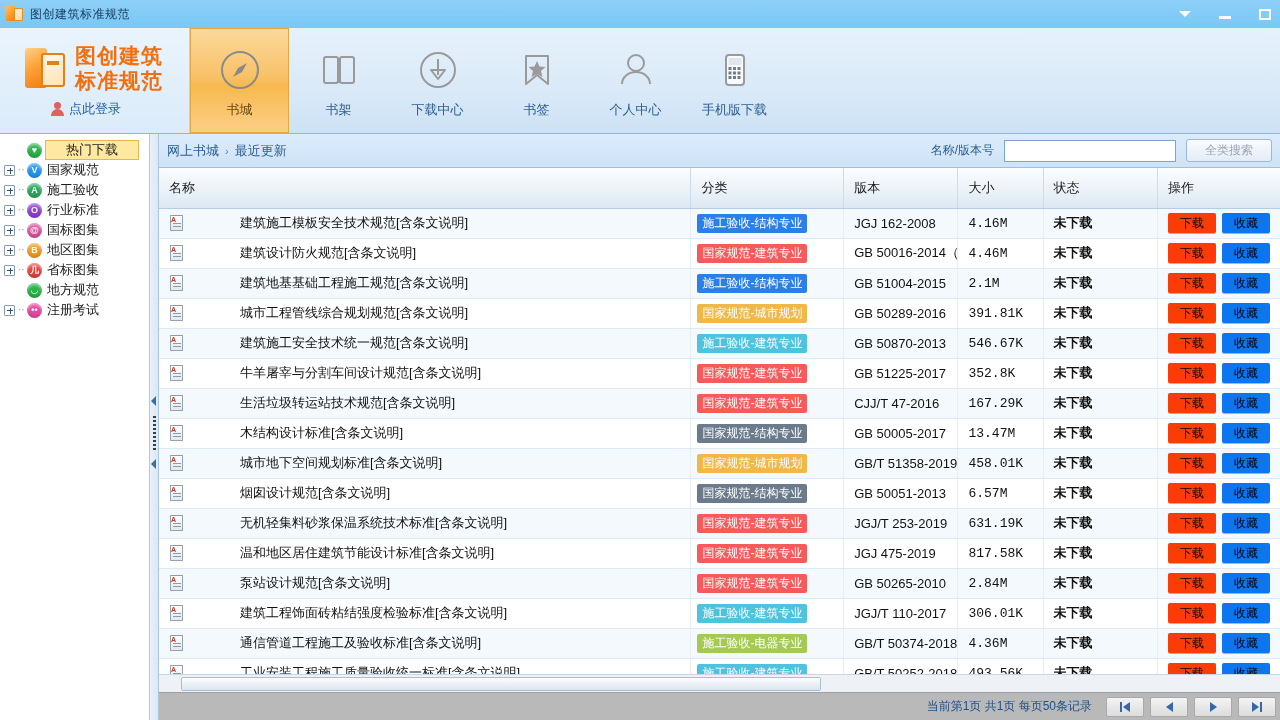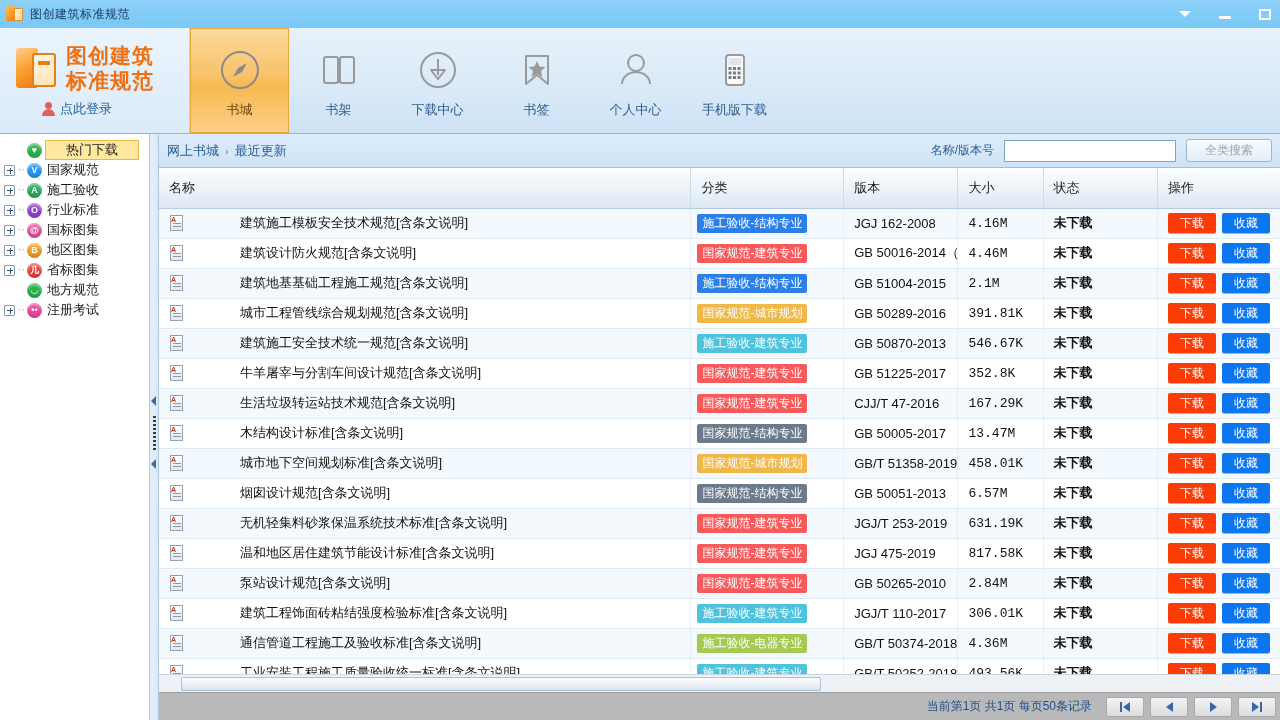"图创建筑" #brand { padding-left: 14px -> 23px }
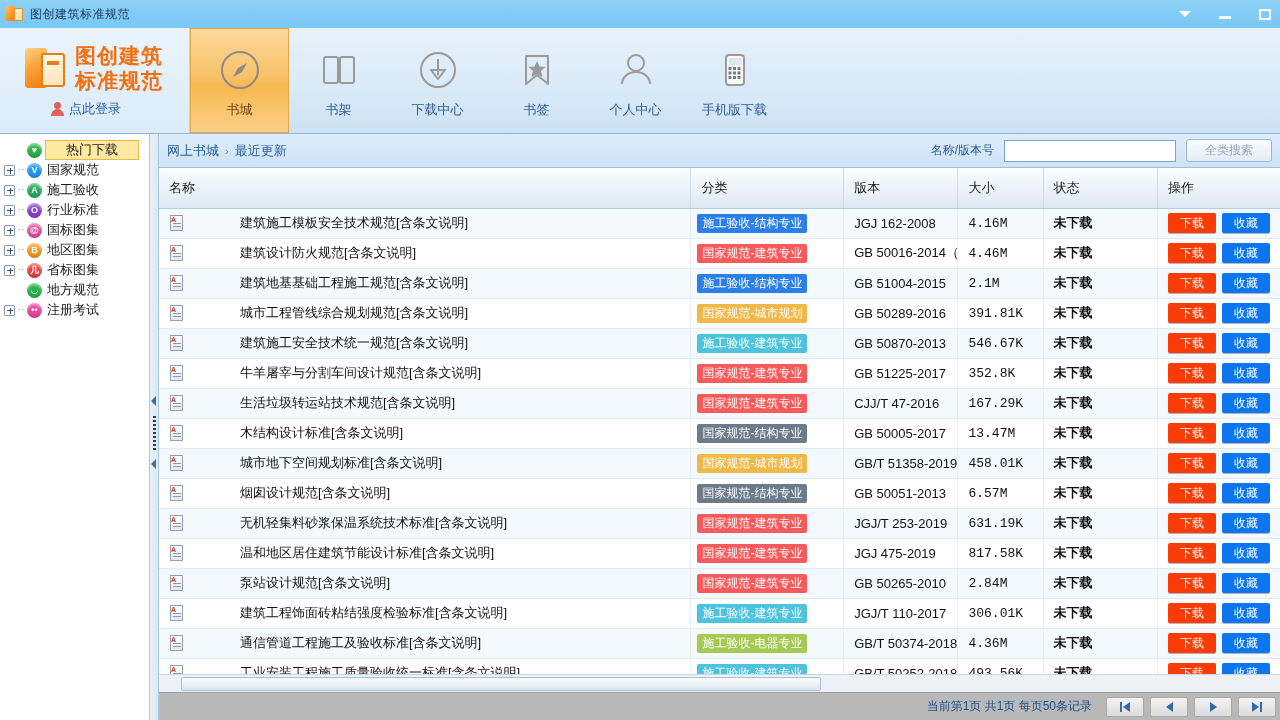"下载" .abtn { color: #ffffff -> #000000 }
